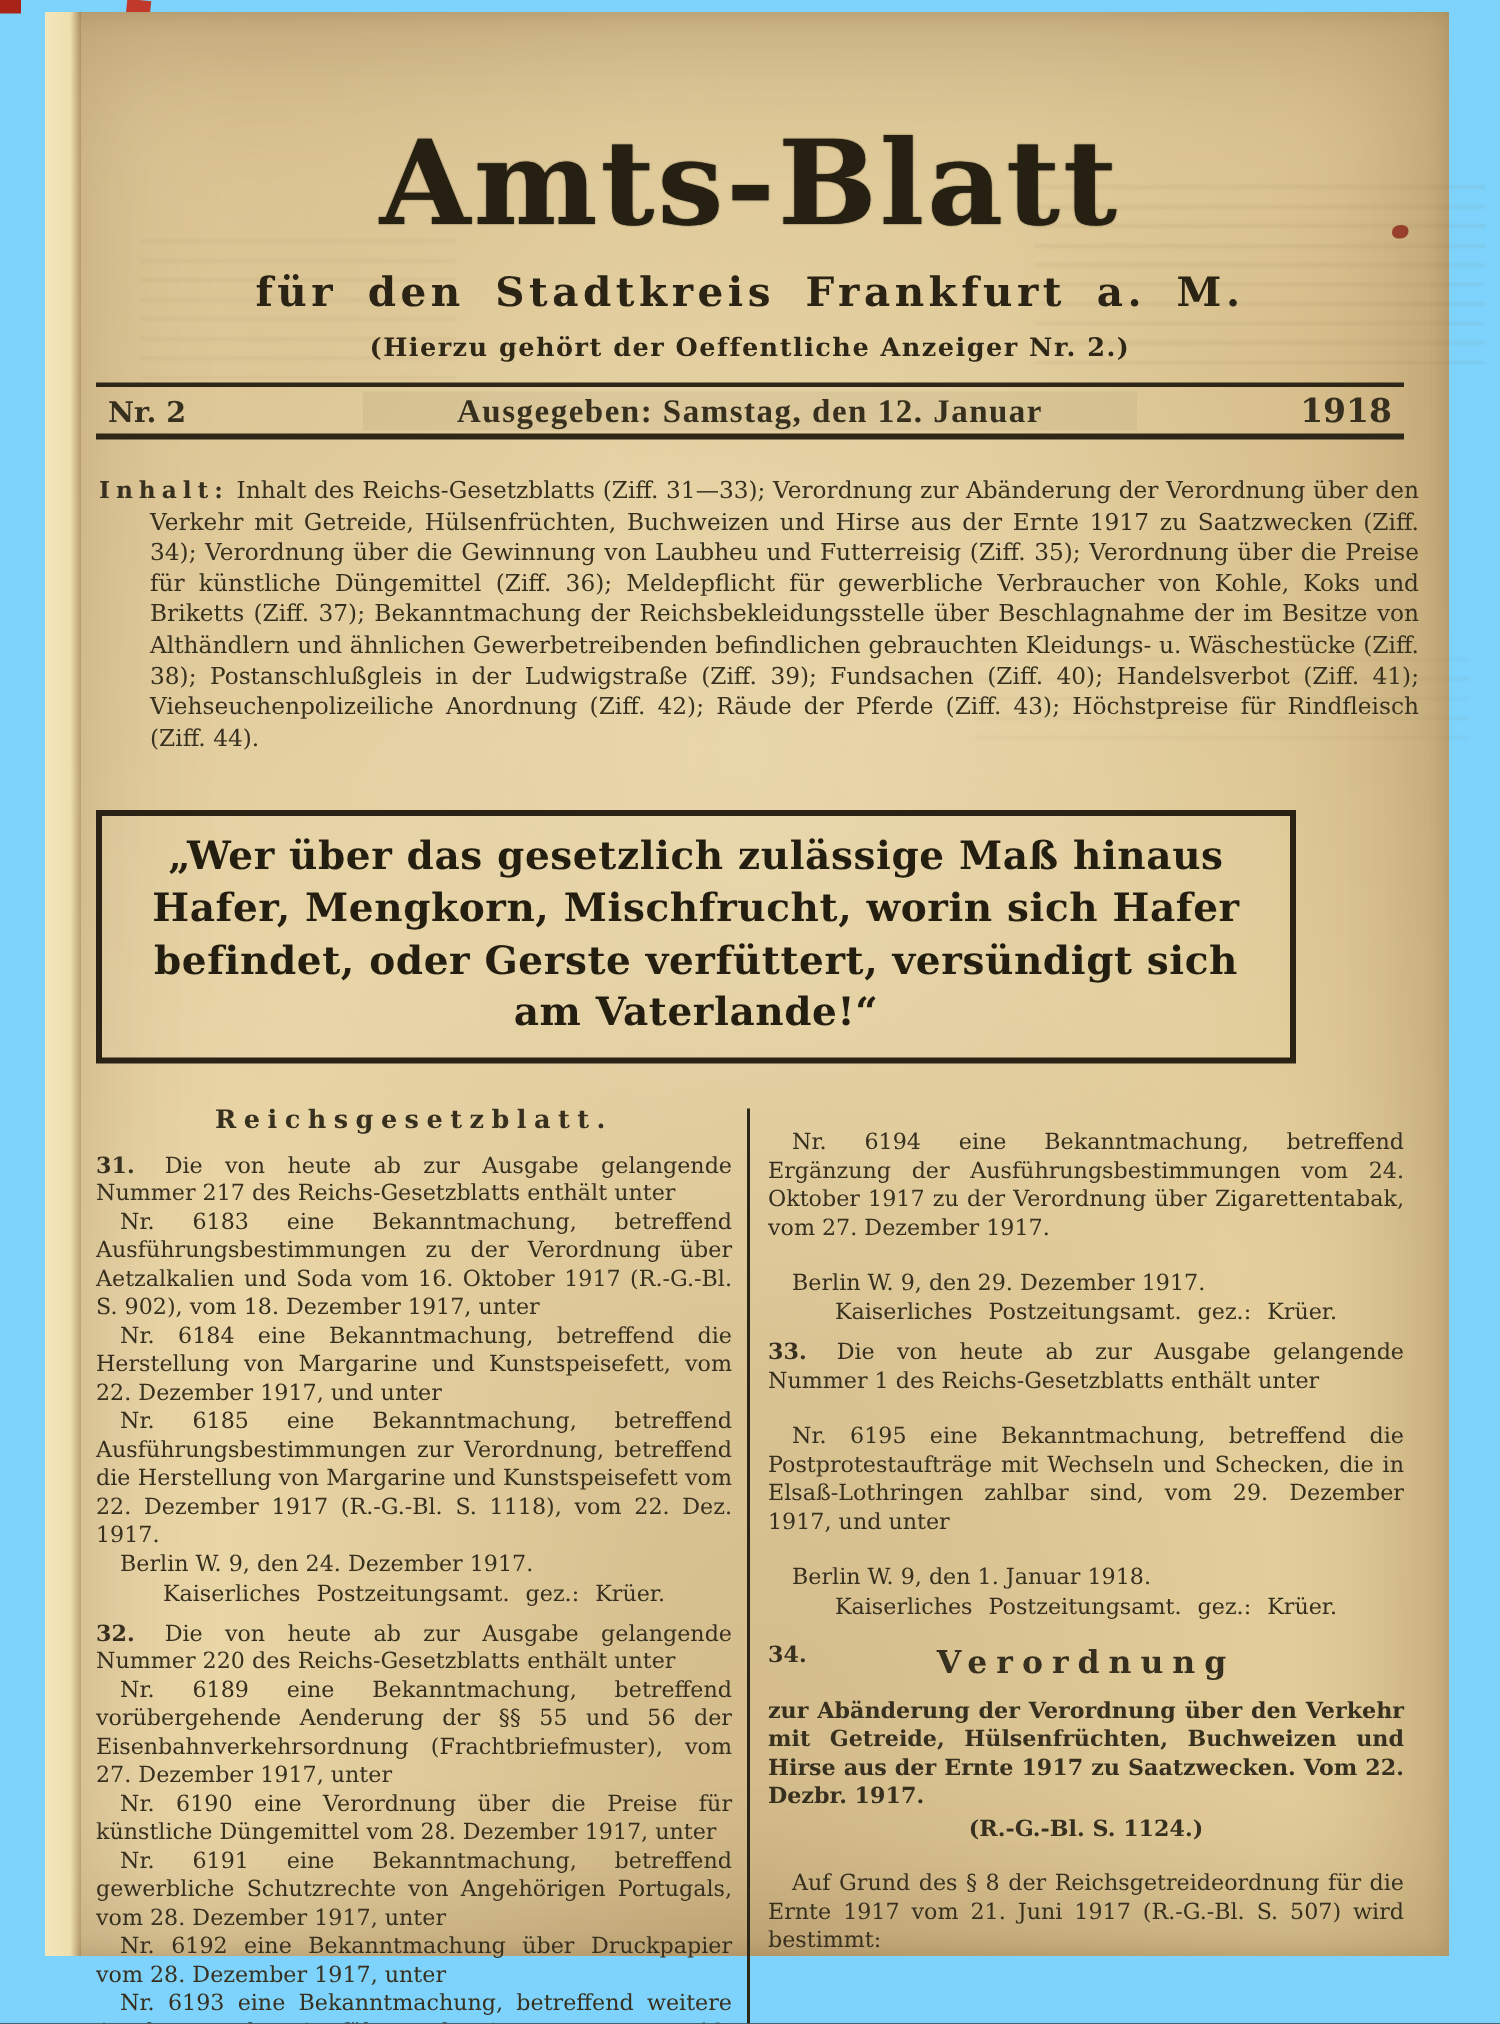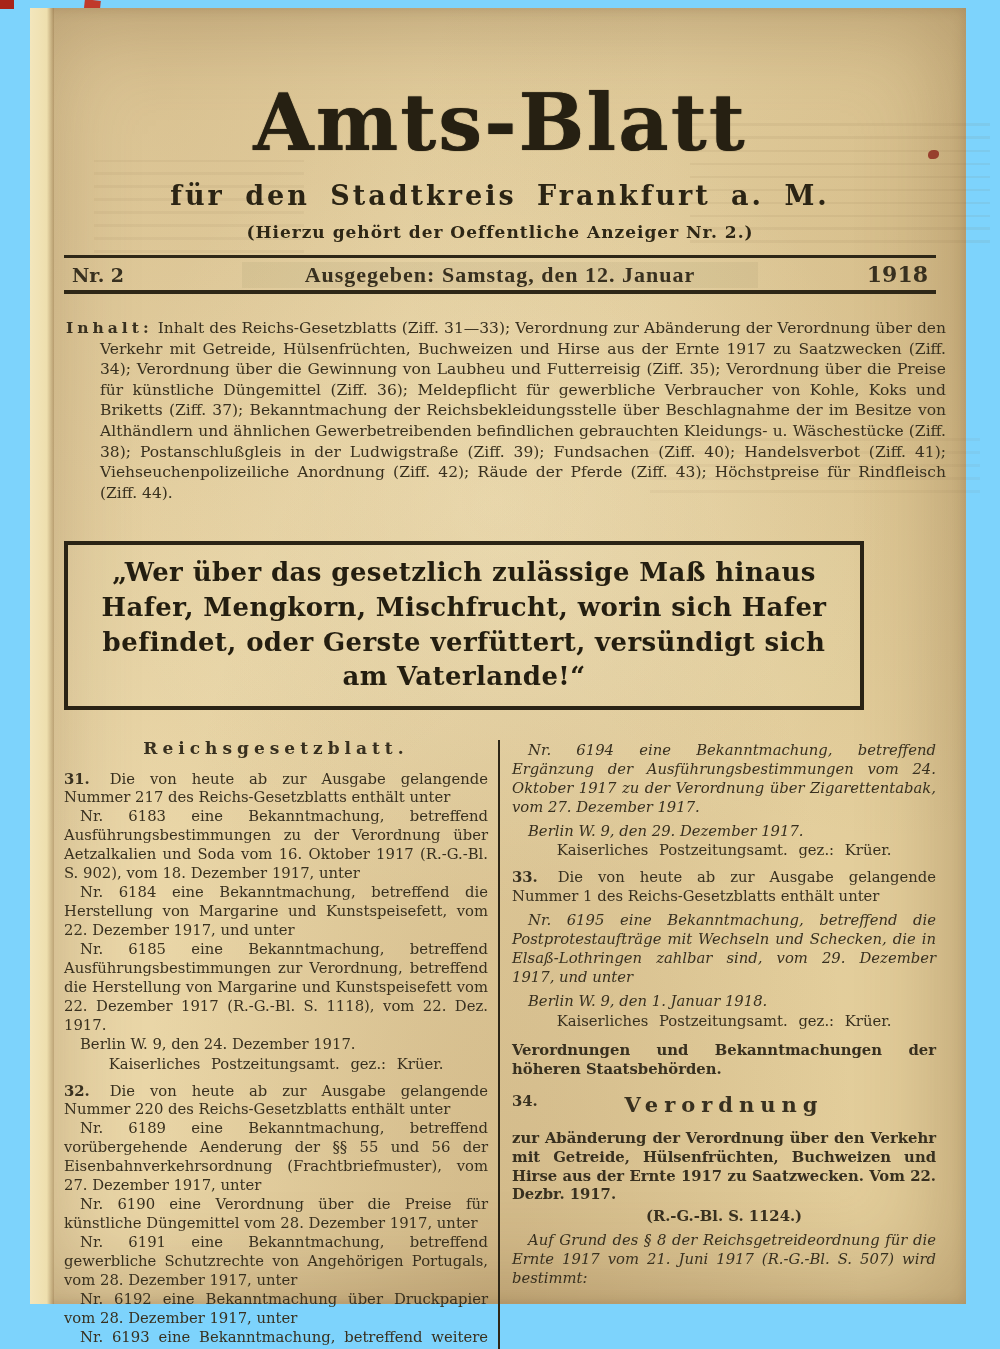"Nr. 6194 eine Bekanntmachung, betreffend" .col-right .indent, .col-right .dateline { font-style: italic -> none; margin-top: 5px -> 18px }
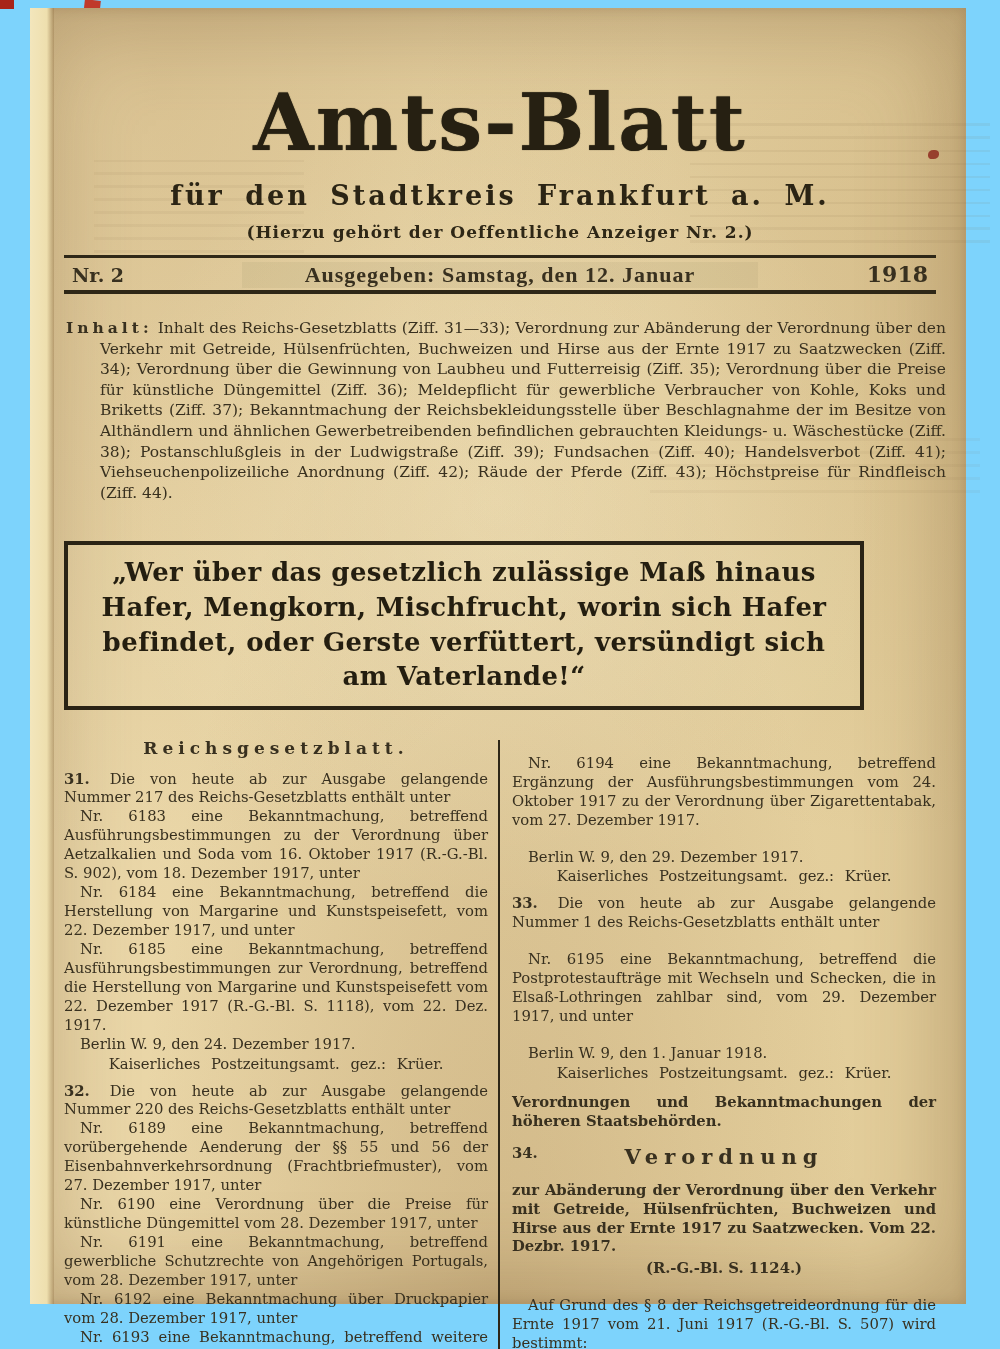"Verordnungen und Bekanntmachungen der" p.para { html: <p>Verordnungen und Bekanntmachungen der höheren Staatsbehörden.</p> -> none }
